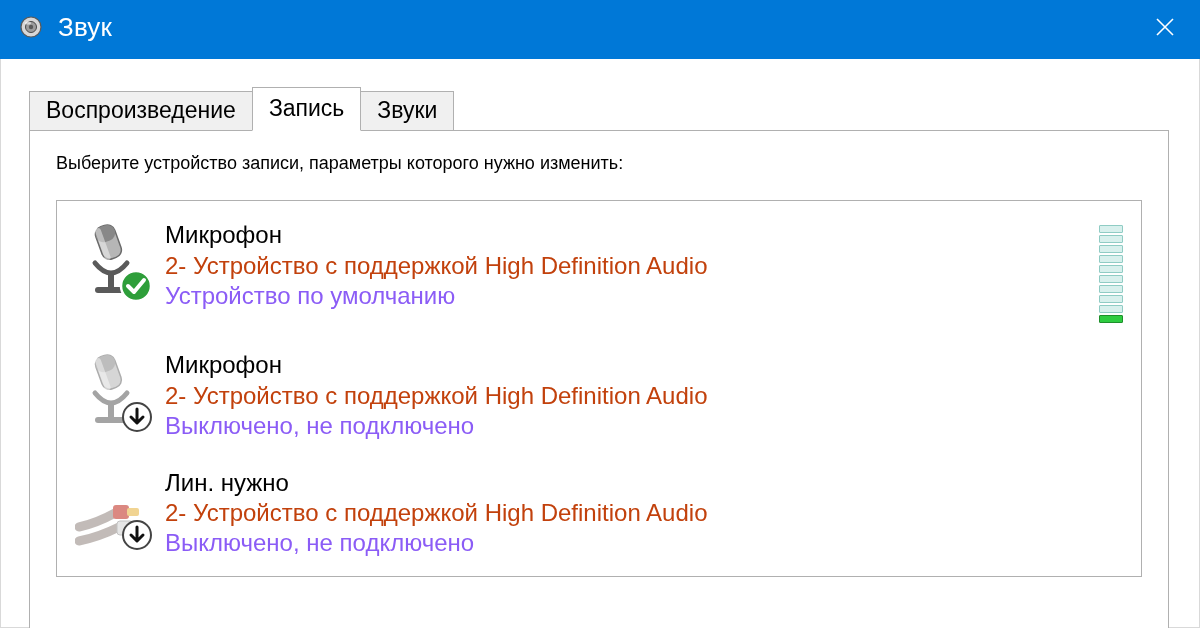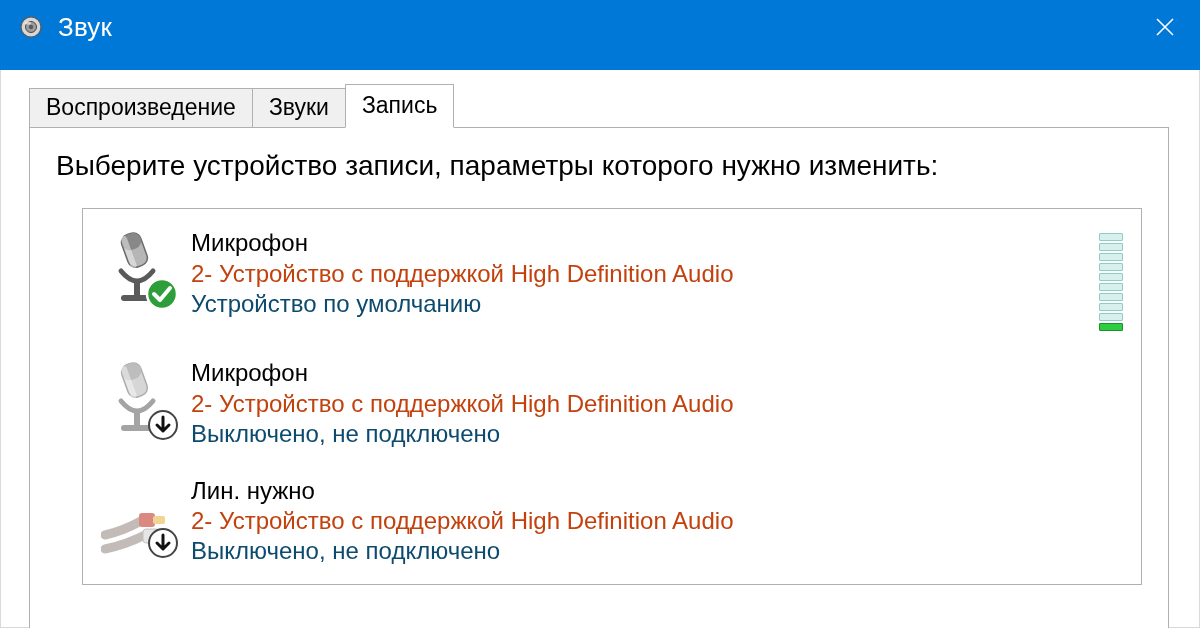"Звук" .titlebar { padding: 0 0 16px 18px -> 0 0 5px 18px }
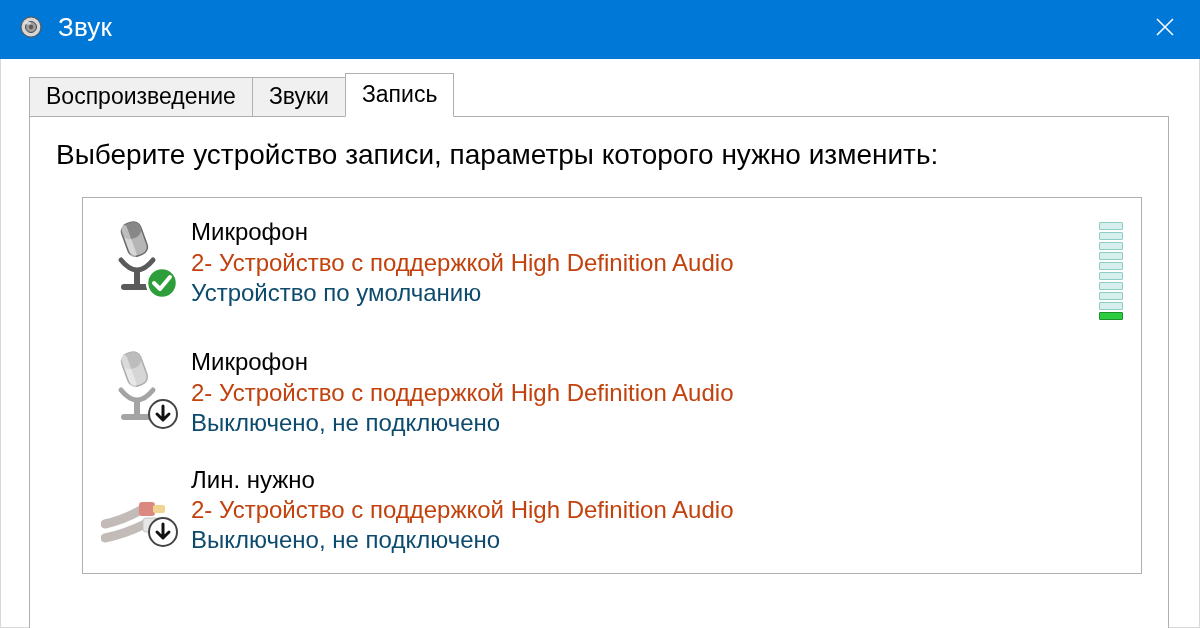"Воспроизведение" .body { padding: 14px 30px 0 28px -> 28px 30px 0 28px }
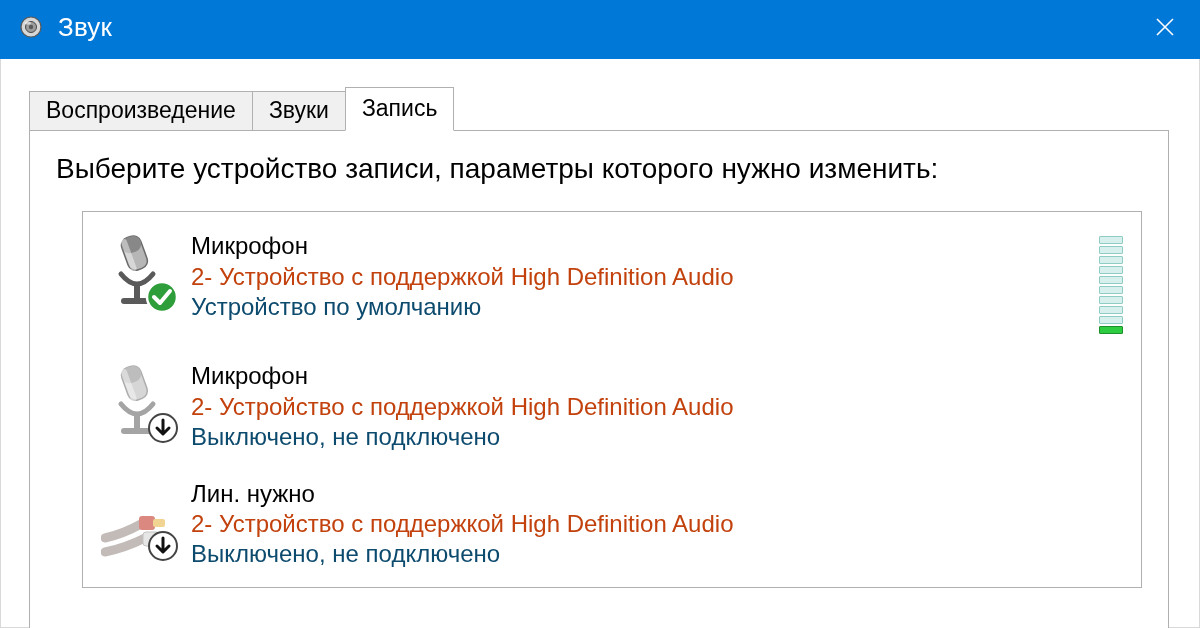"Звуки" div.tab { order: before "Запись" -> after "Запись" }
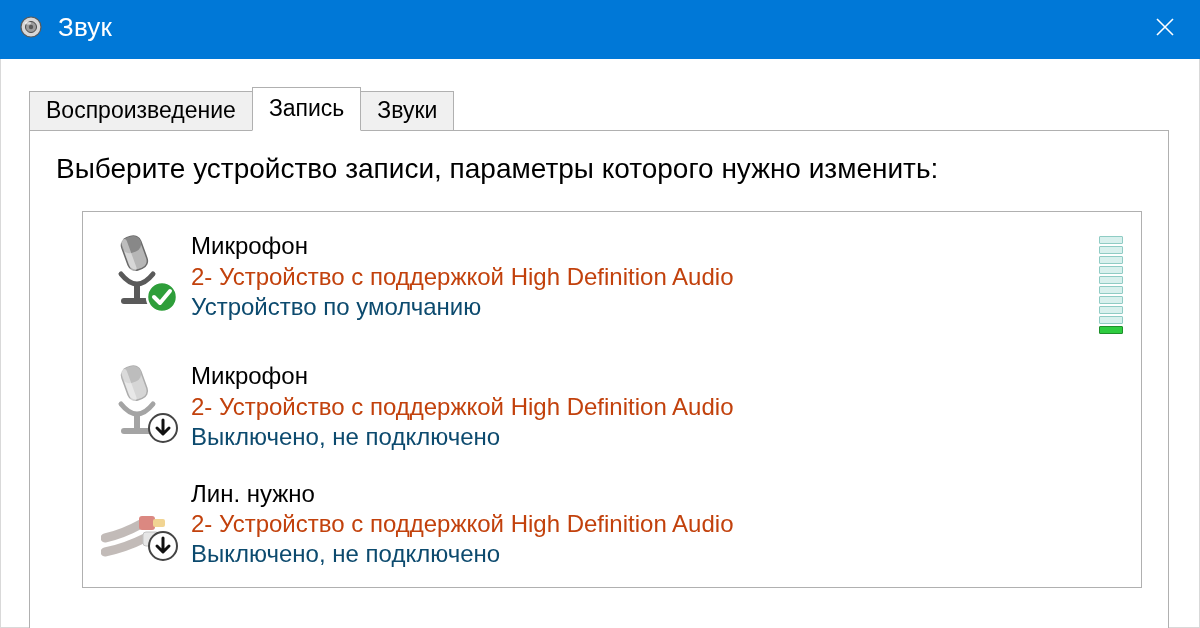"Выберите устройство записи, параметры" .instruction { font-size: 28px -> 18px }
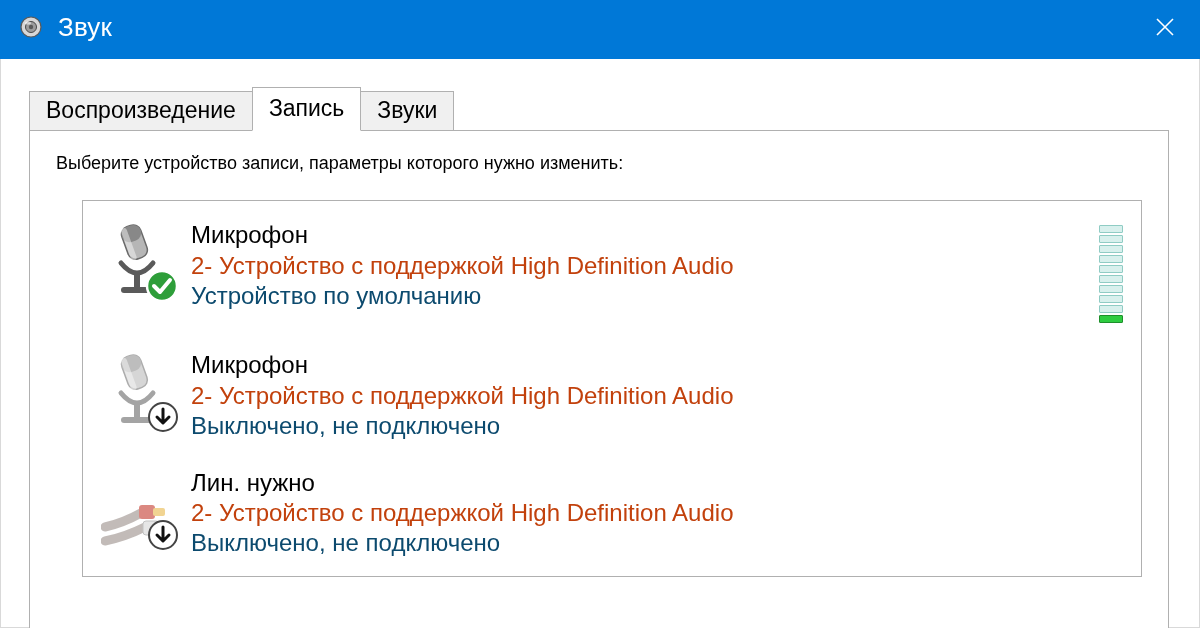"Микрофон" .device-list { margin-left: 26px -> none }
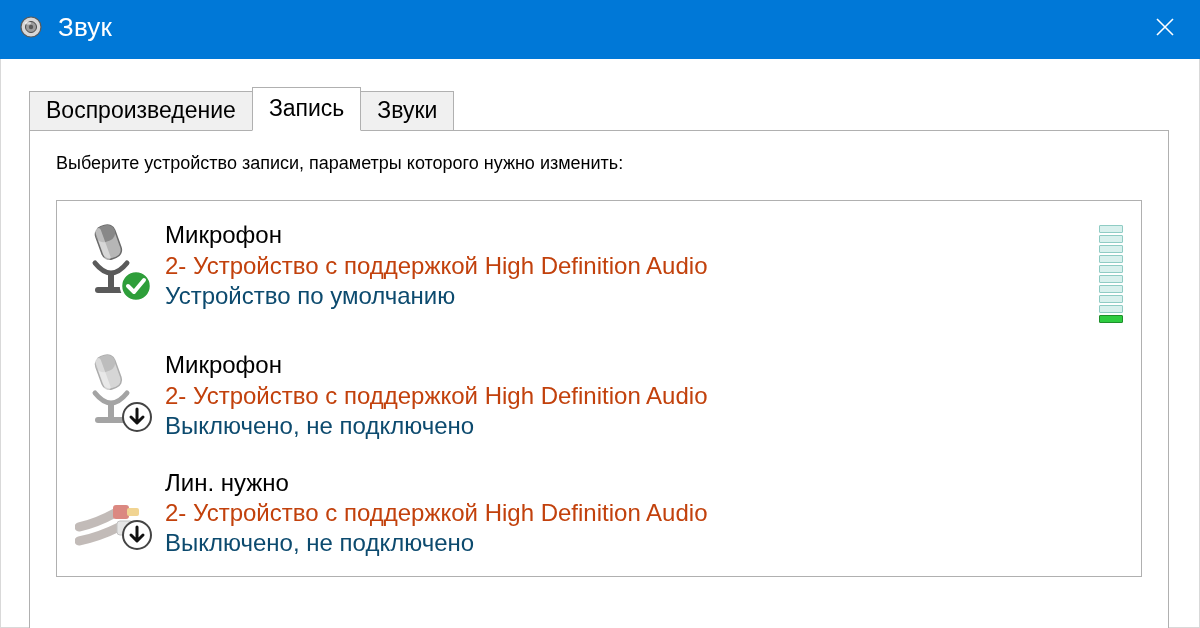"Устройство по умолчанию" .dev-status { color: #0c4a6e -> #8b5cf6 }
